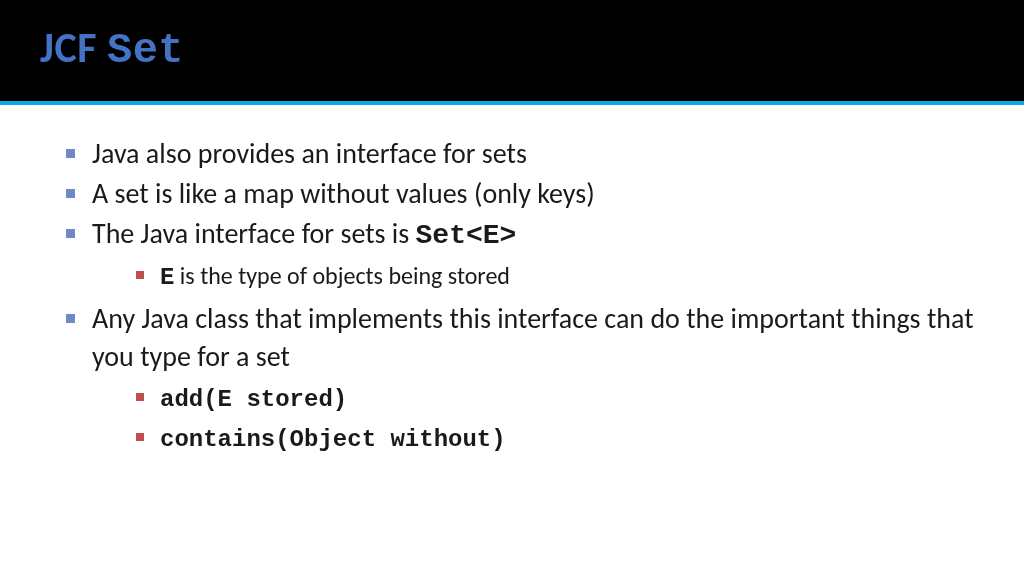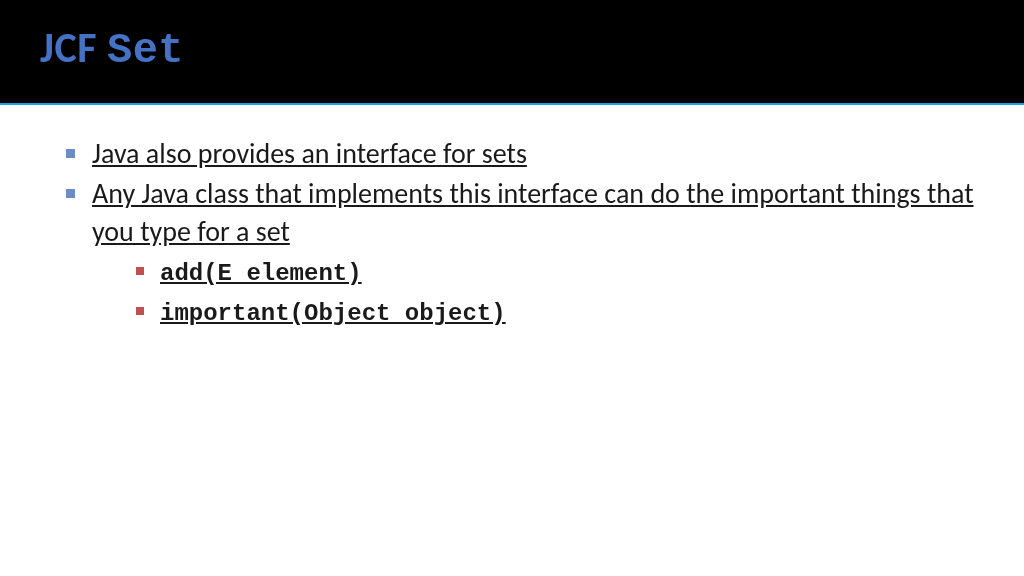"JCF Set" .header { border-bottom: 2px solid #0ea5e9 -> 4px solid #0ea5e9 }
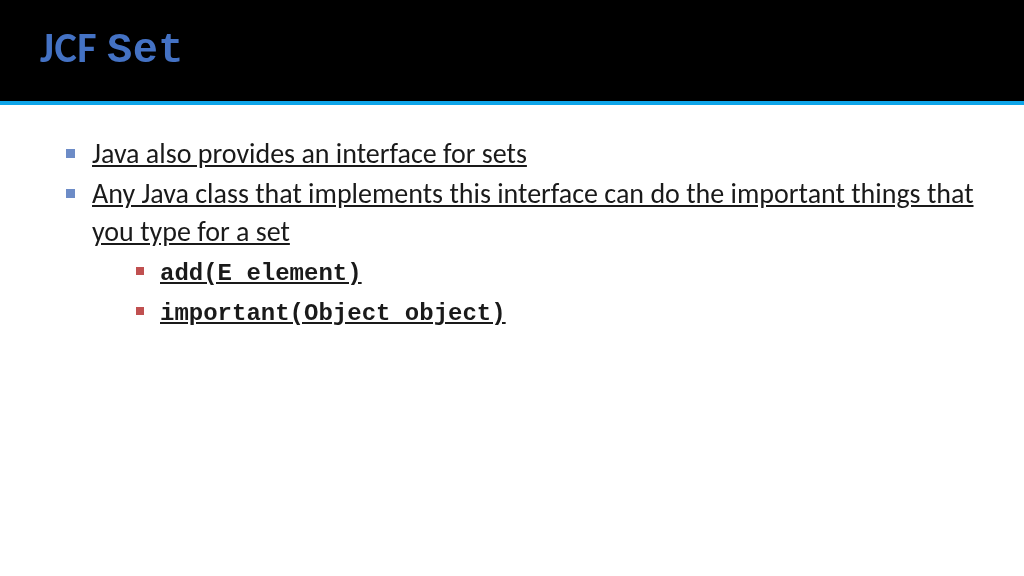"Java also provides an interface" ul.main > li { text-decoration: underline -> none }
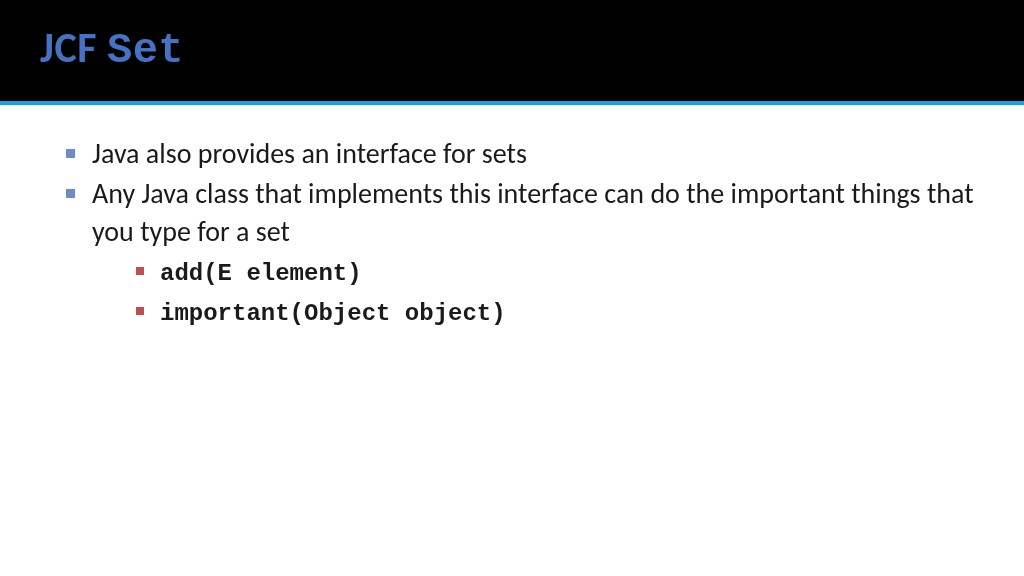"A set is like a" li { html: none -> <li><span>A set is like a map without values (only keys)</span></li> }
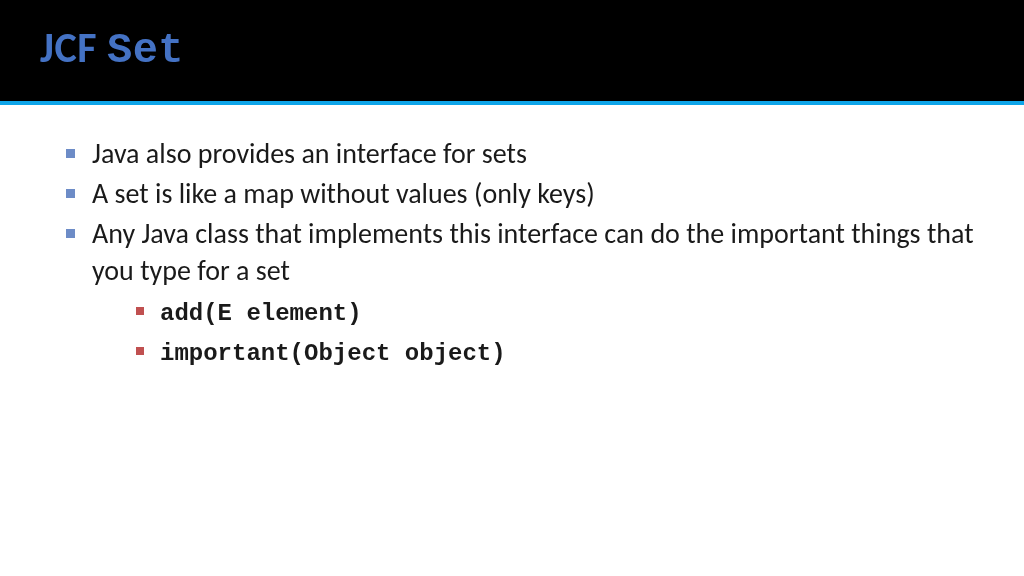"The Java interface for sets" li { html: none -> <li> <span>The Java interface for sets is </span><span>Set&lt;E&gt;</span> <ul> <li><span>E</span><span> is the type of objects being stored</span></li> </ul> </li> }
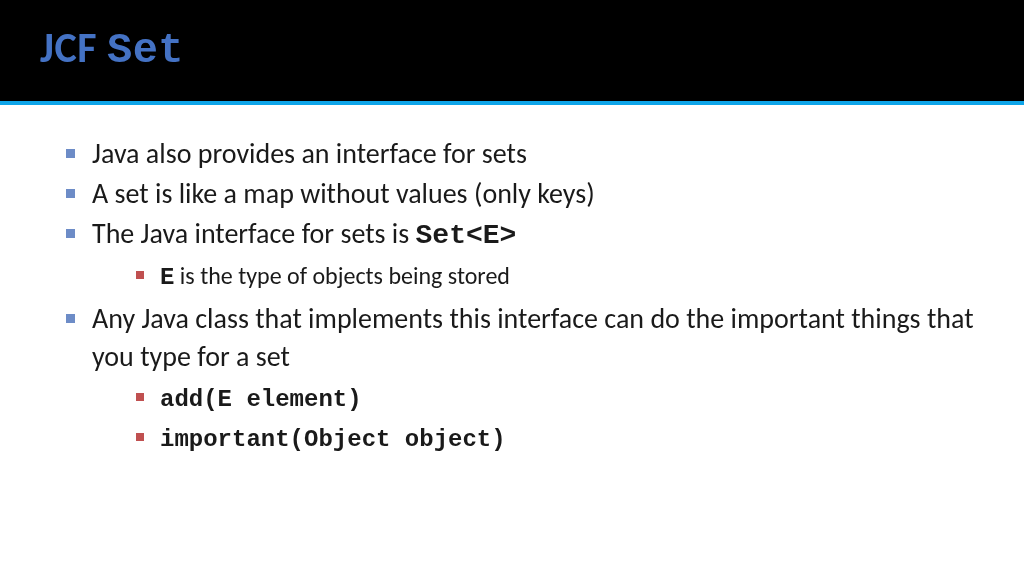"add(E element)" span.code { text: element -> stored }
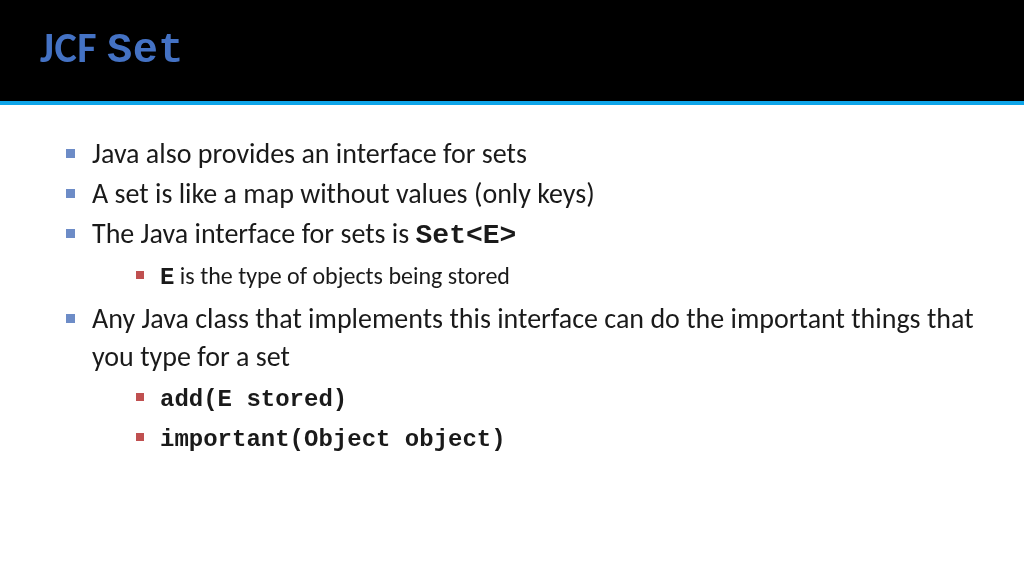"important(Object object)" span.code { text: important(Object object -> contains(Object without }
